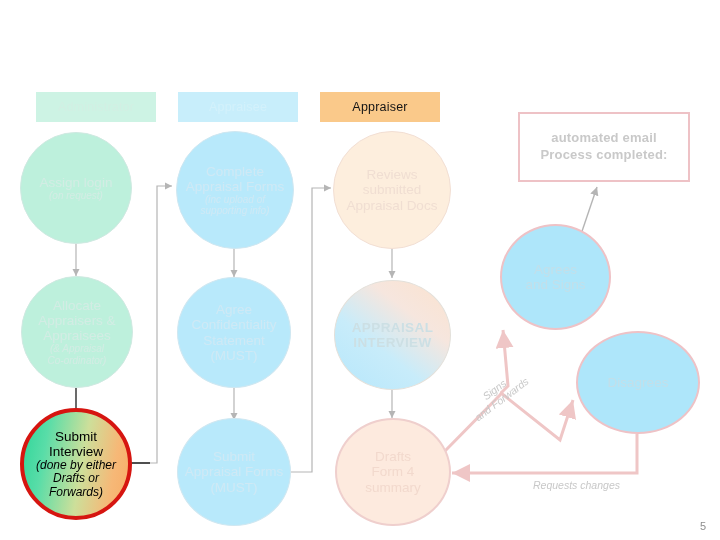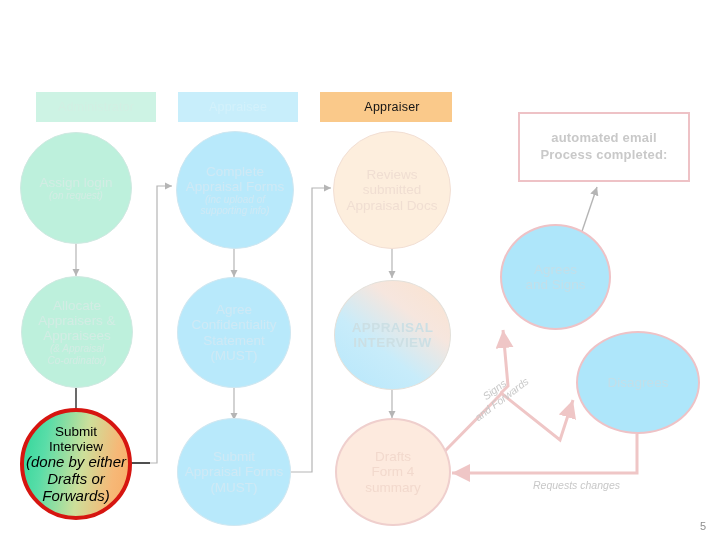"Appraiser" .lane-apser { padding-left: 12px -> none }
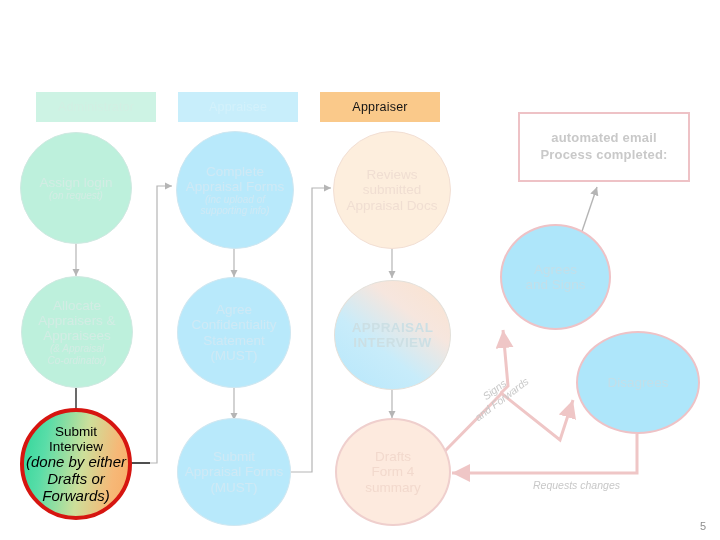"(done by either" .n-highlight .sub { font-size: 15px -> 12px }
